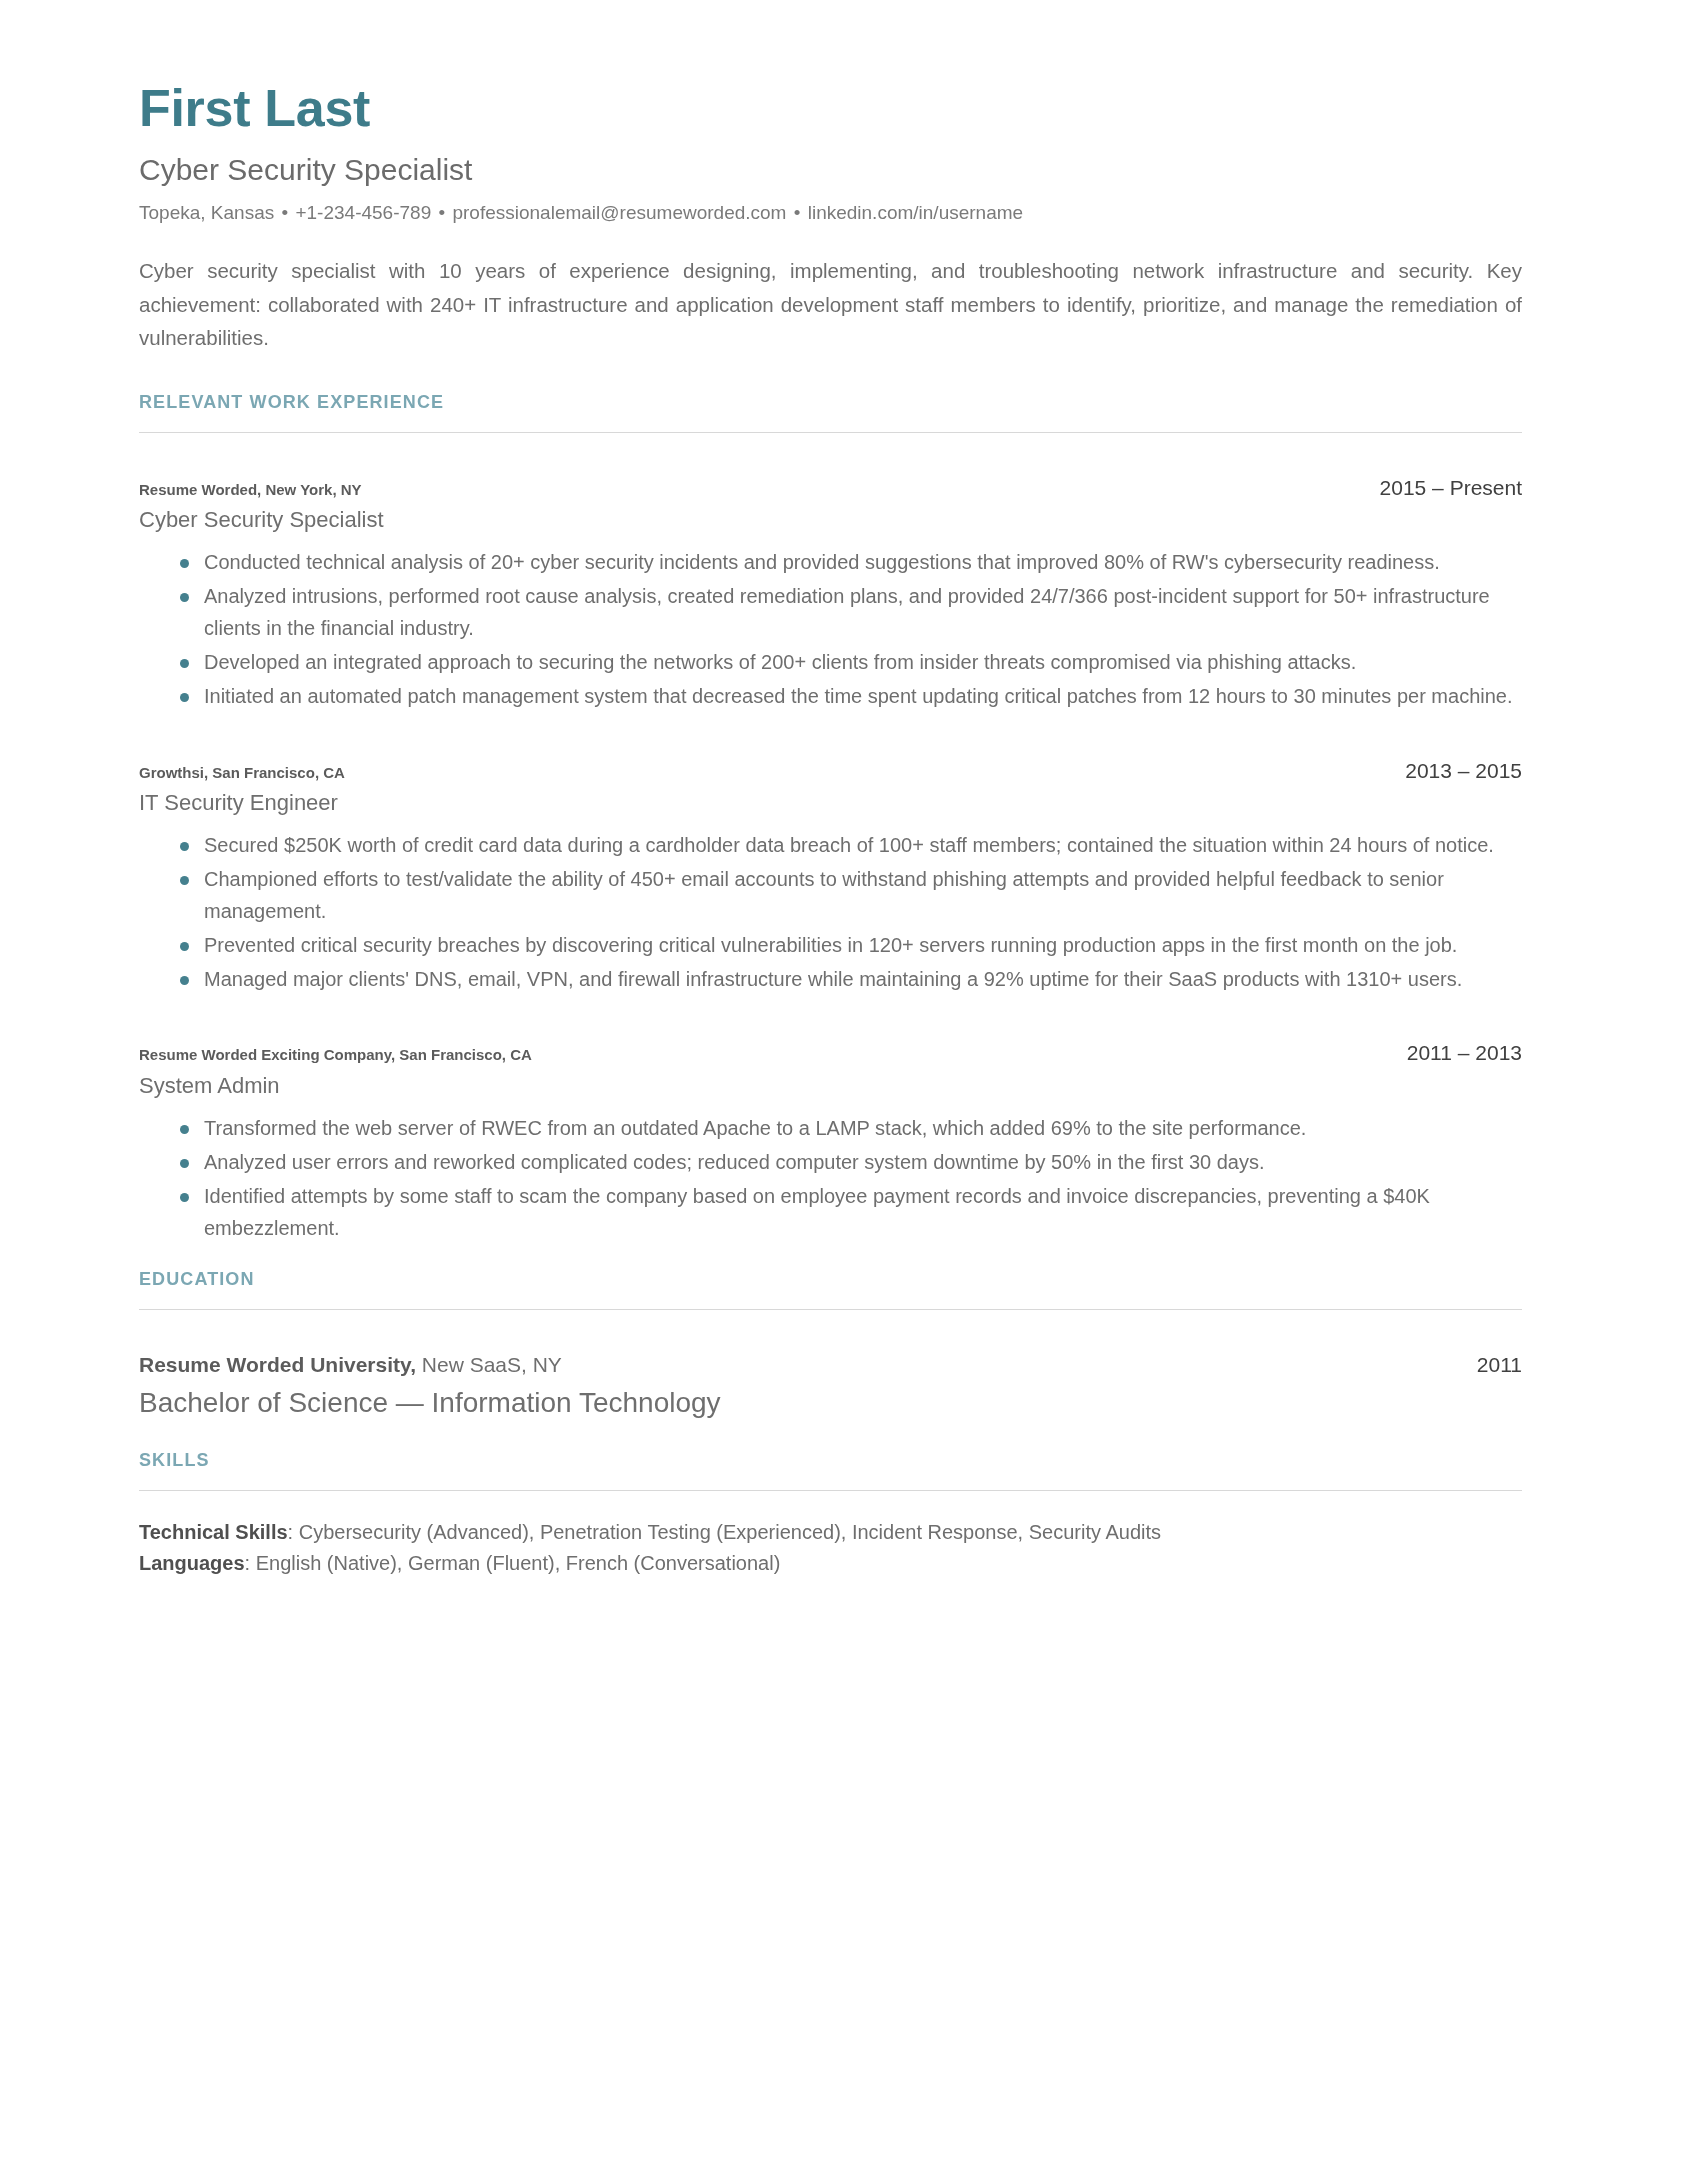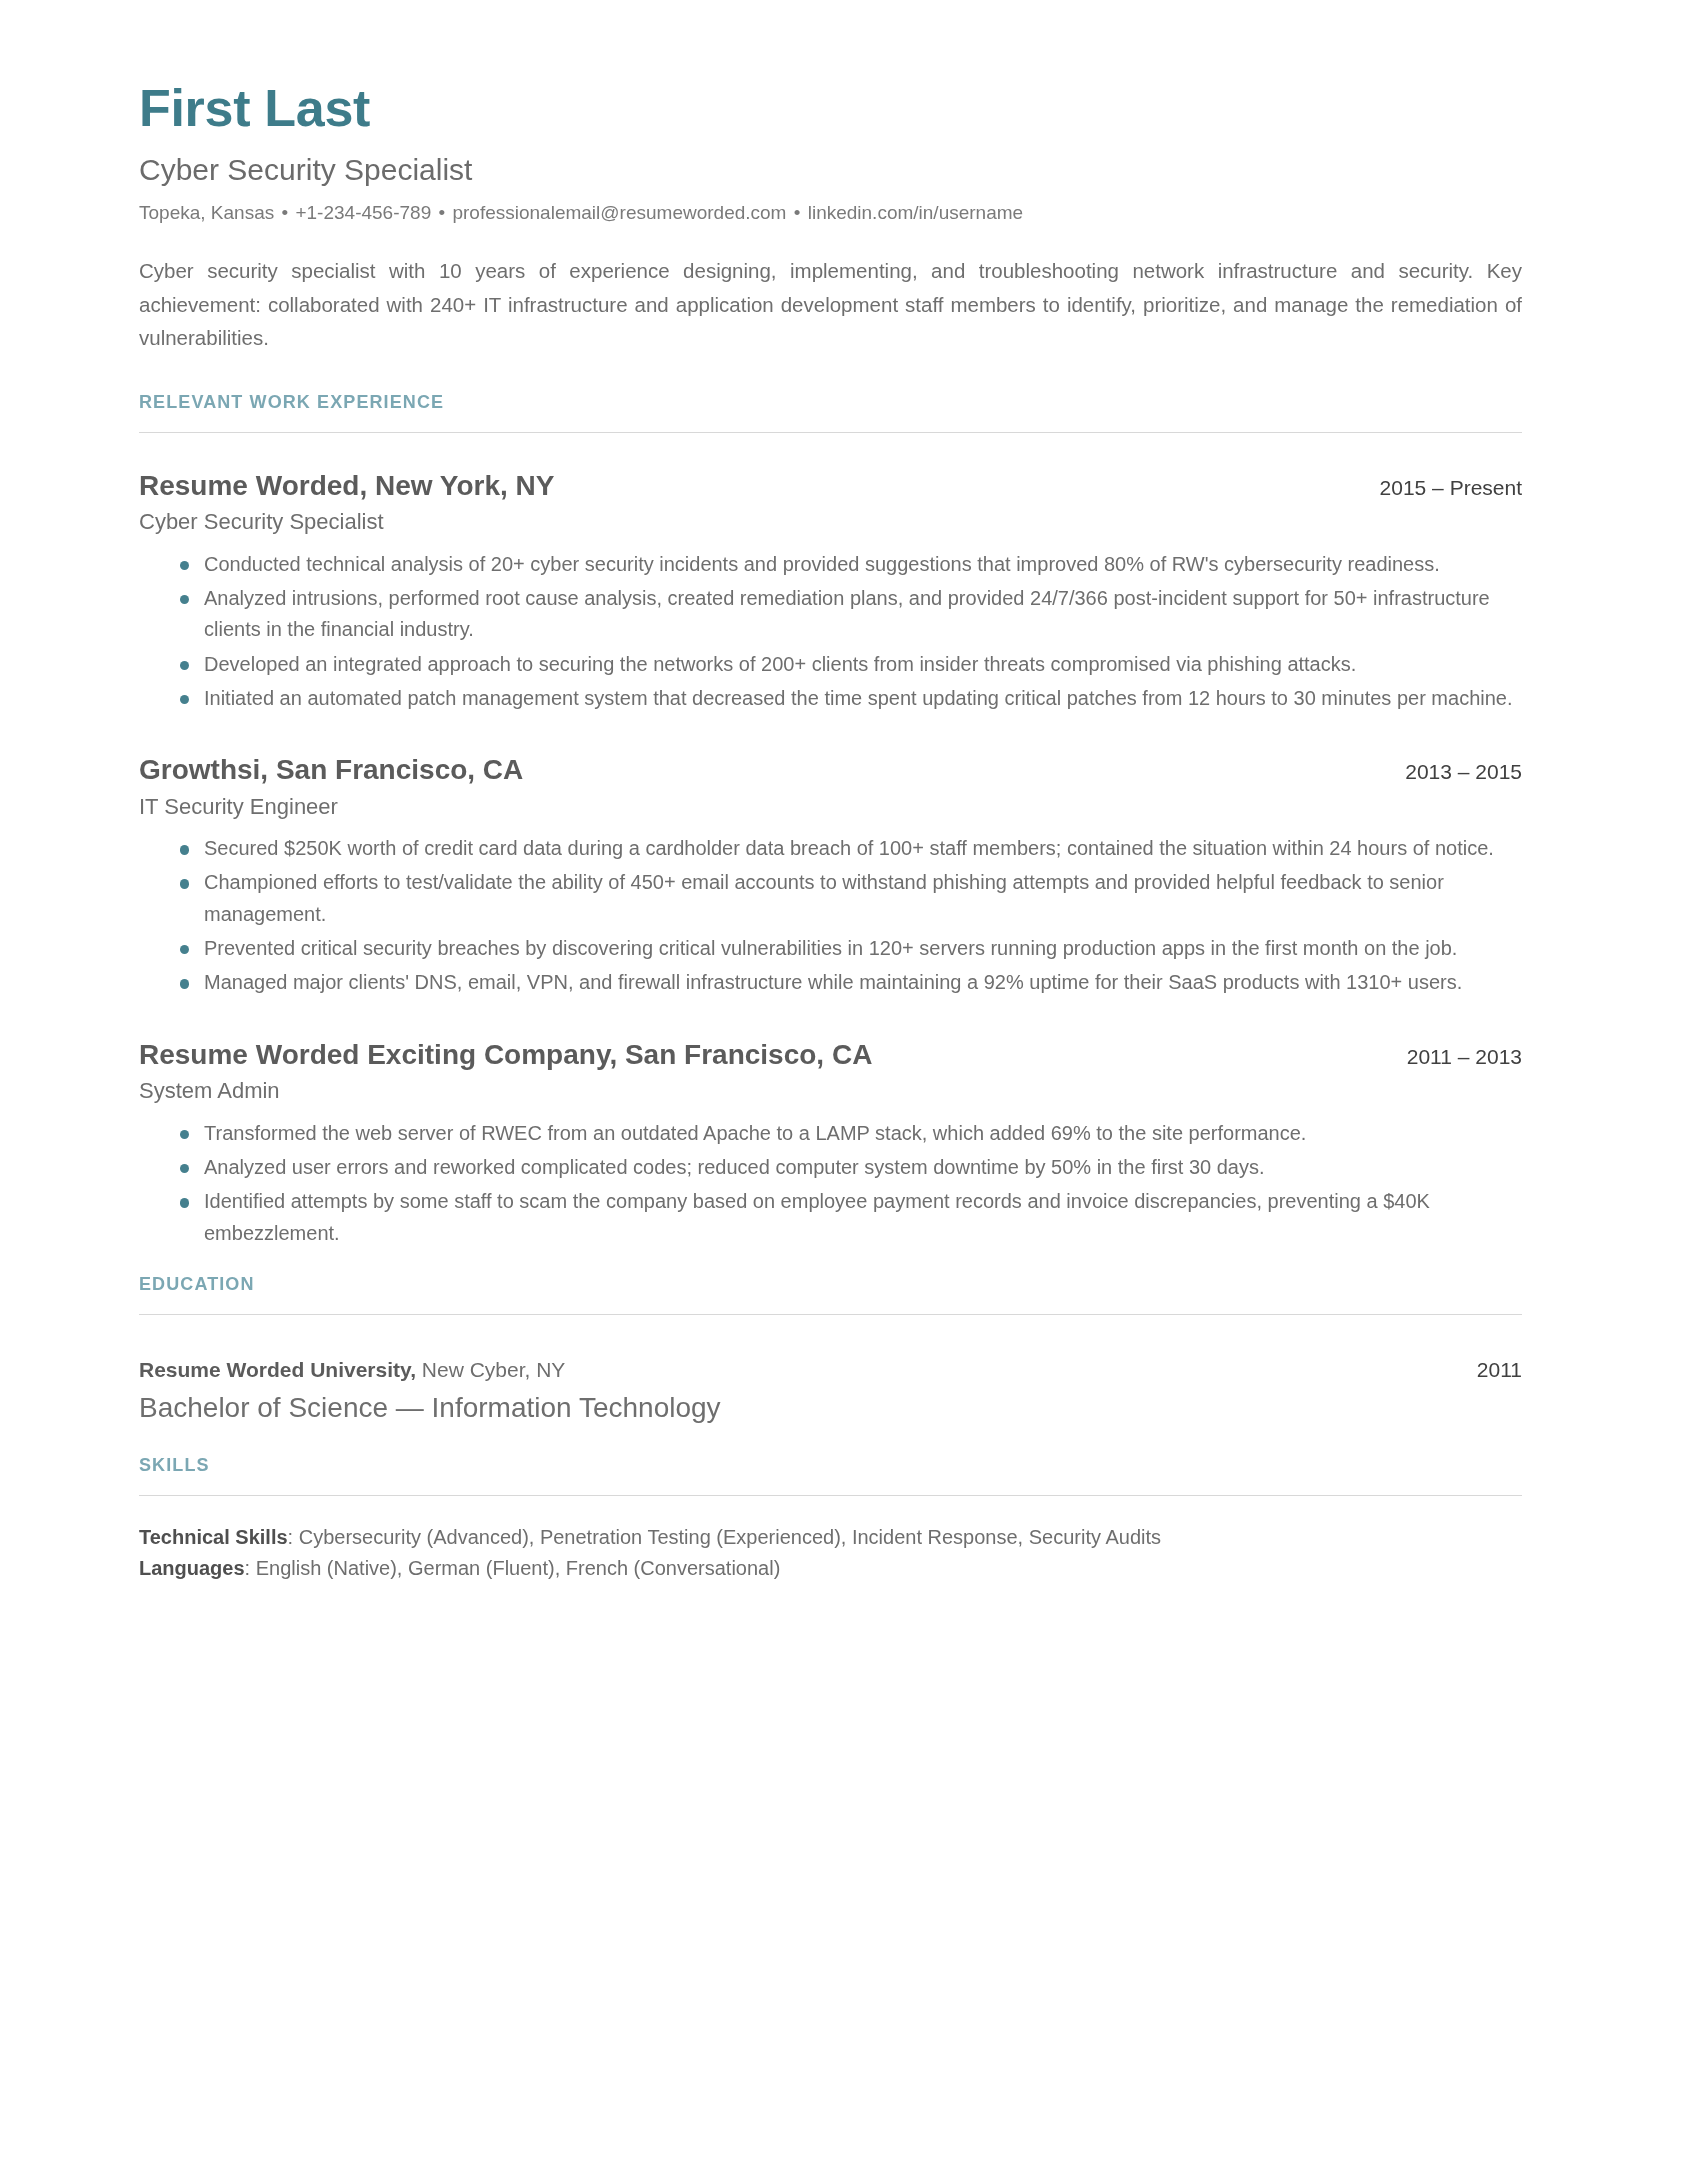"Resume Worded, New York, NY" .entry-org { font-size: 28px -> 15px }
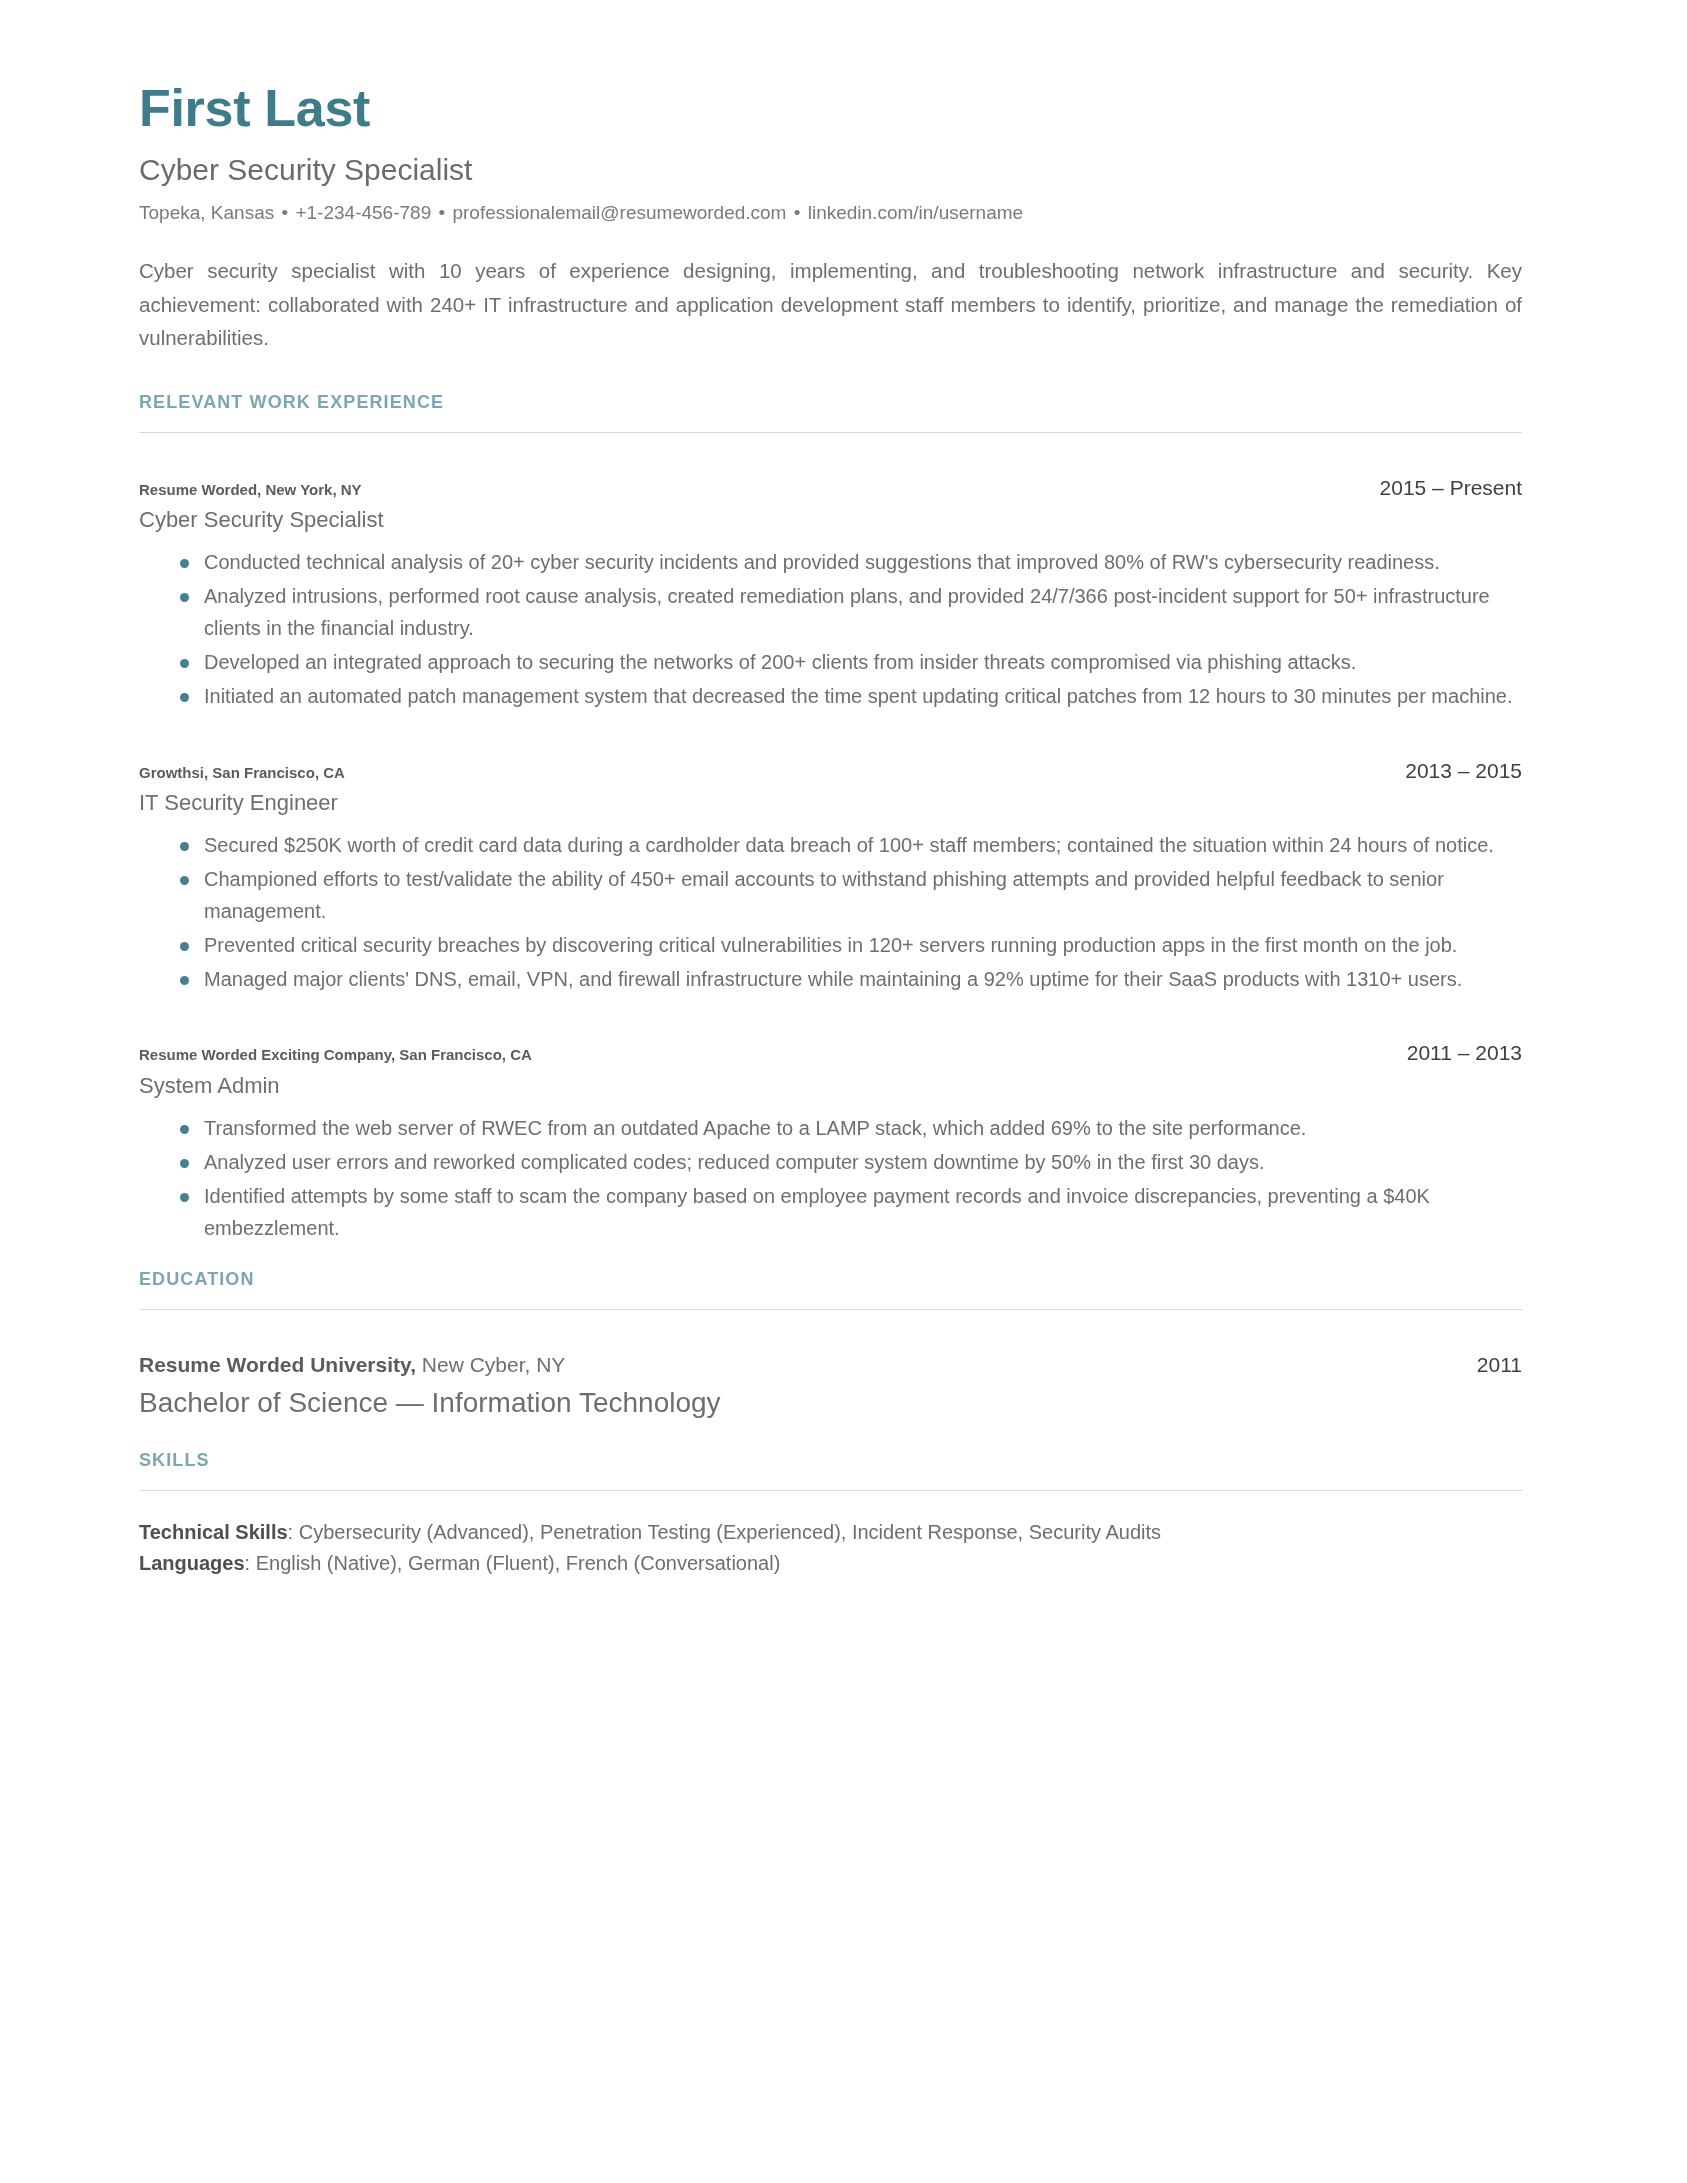"New Cyber, NY" span.edu-org-rest { text: Cyber -> SaaS }
